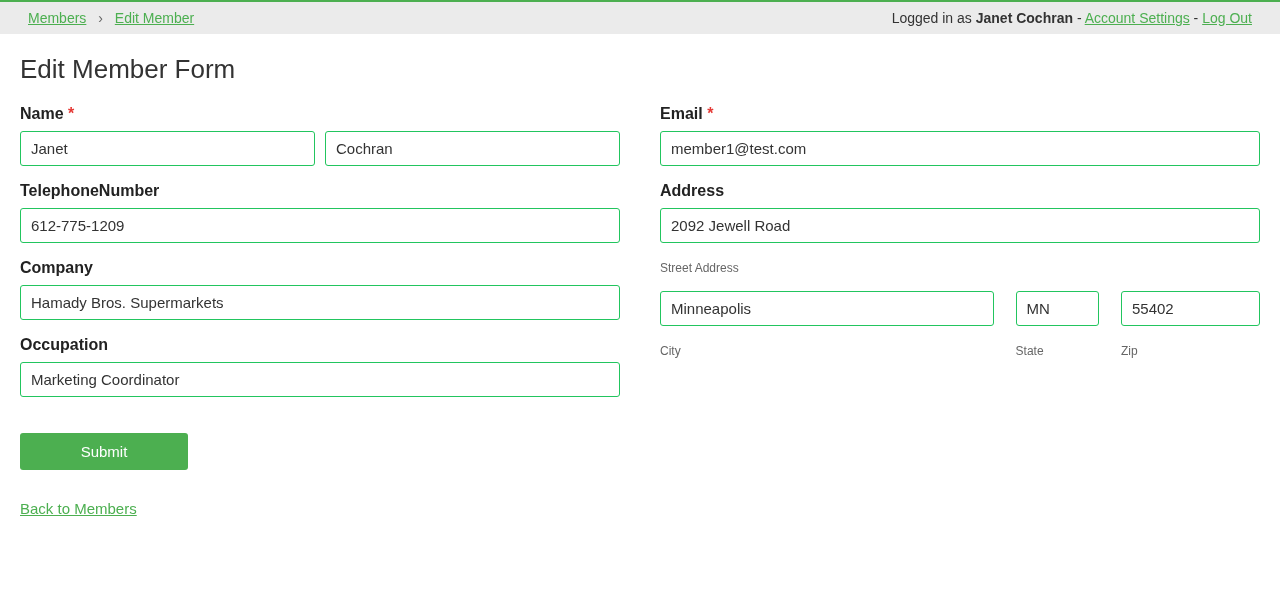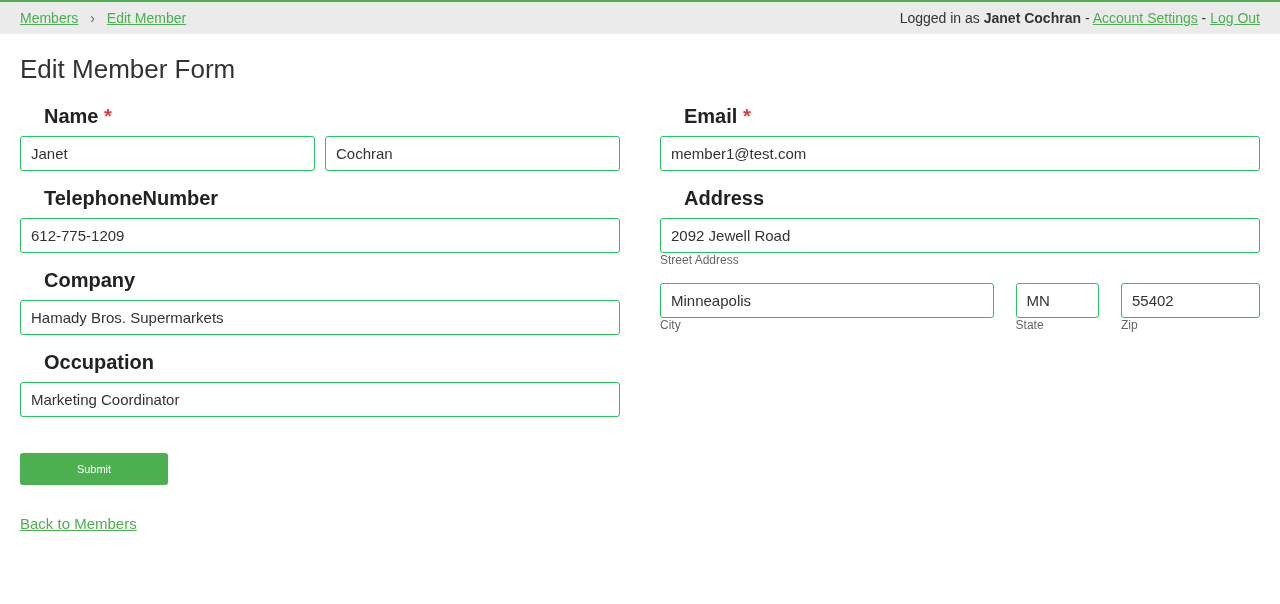"Members › Edit Member" .top-bar { padding: 8px 20px -> 8px 28px }
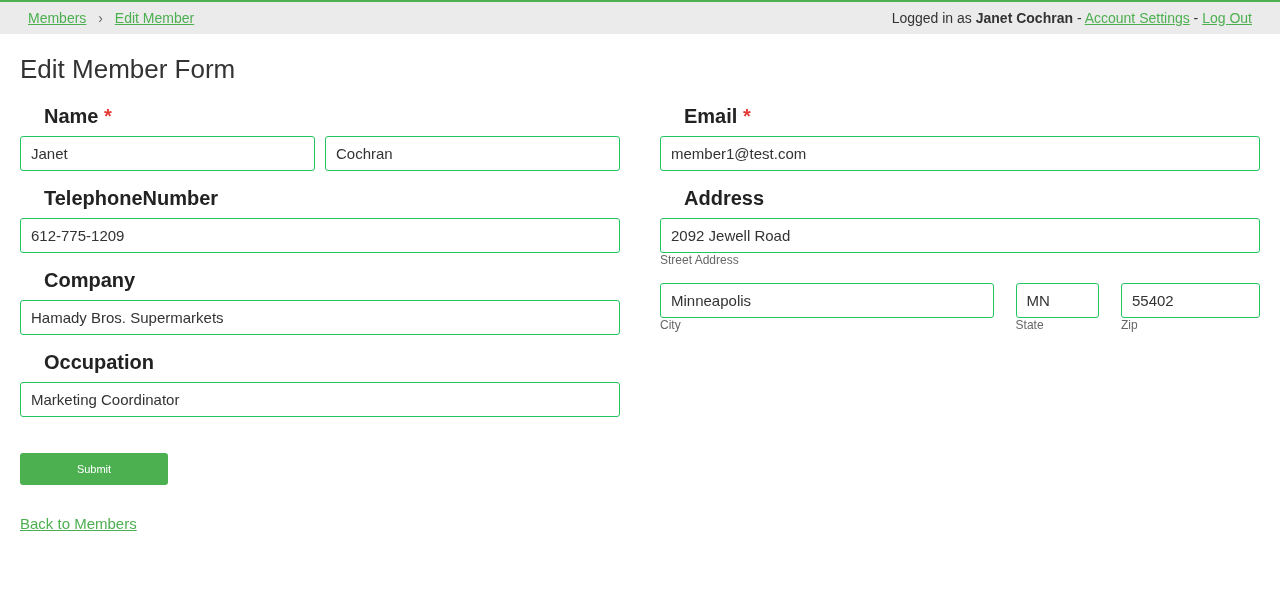"Name *" .form-label { font-size: 20px -> 16px; margin-left: 24px -> none }
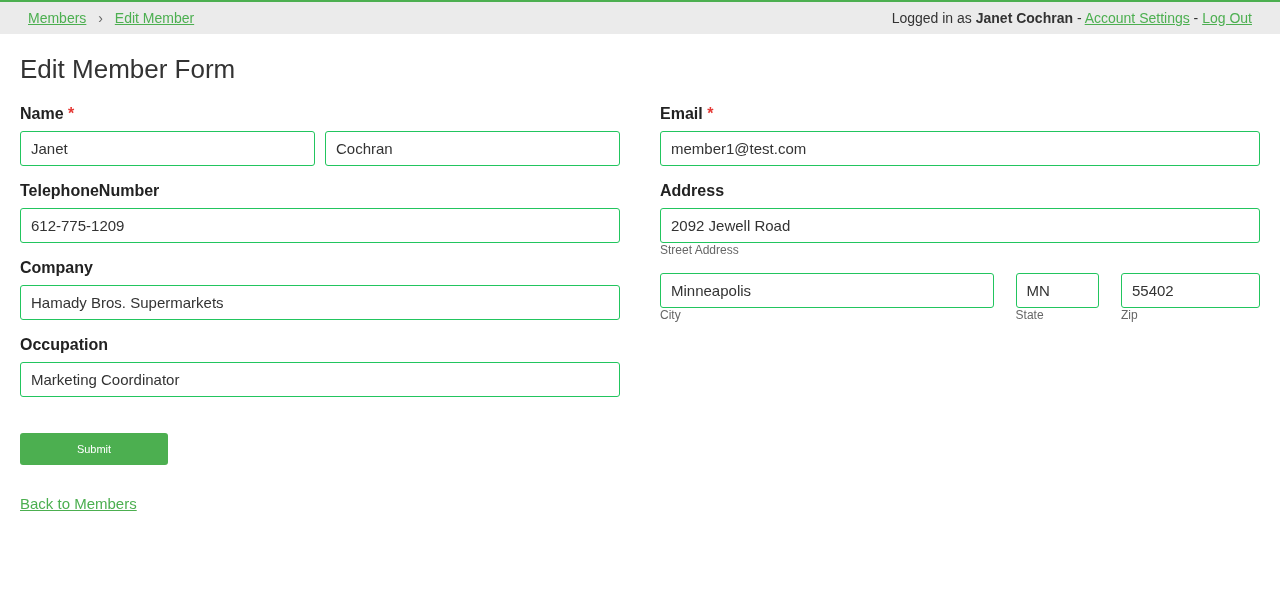"Street Address" .sub-label { margin-top: 0 -> 18px }
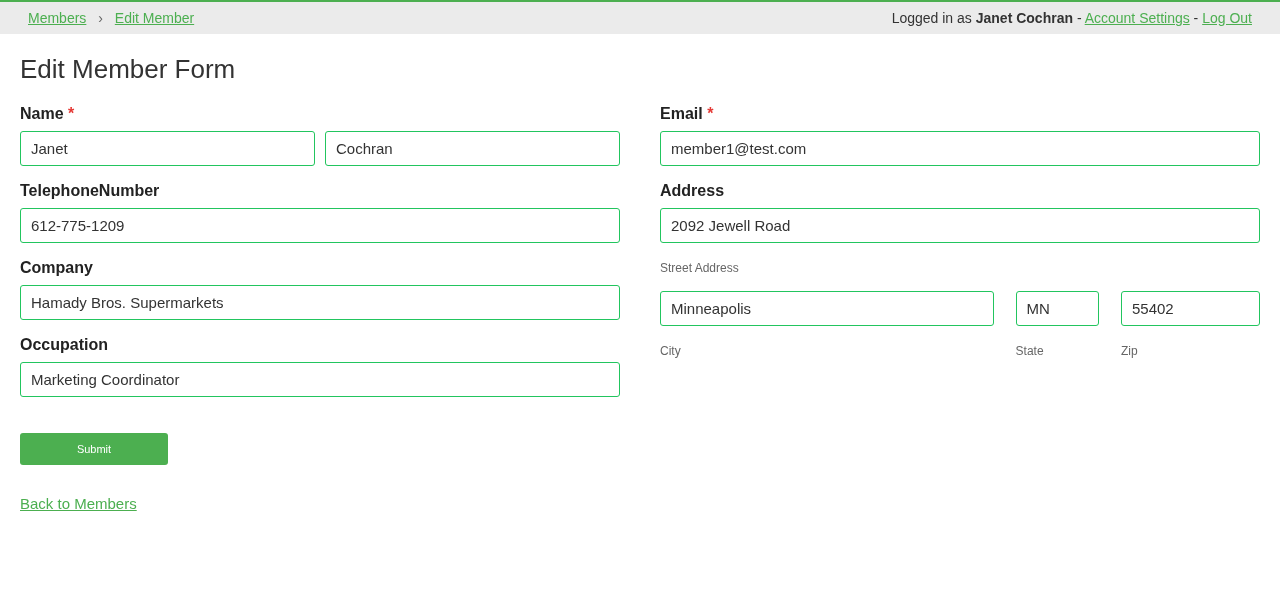"Submit" .submit-btn { font-size: 11px -> 15px; width: 148px -> 168px }
